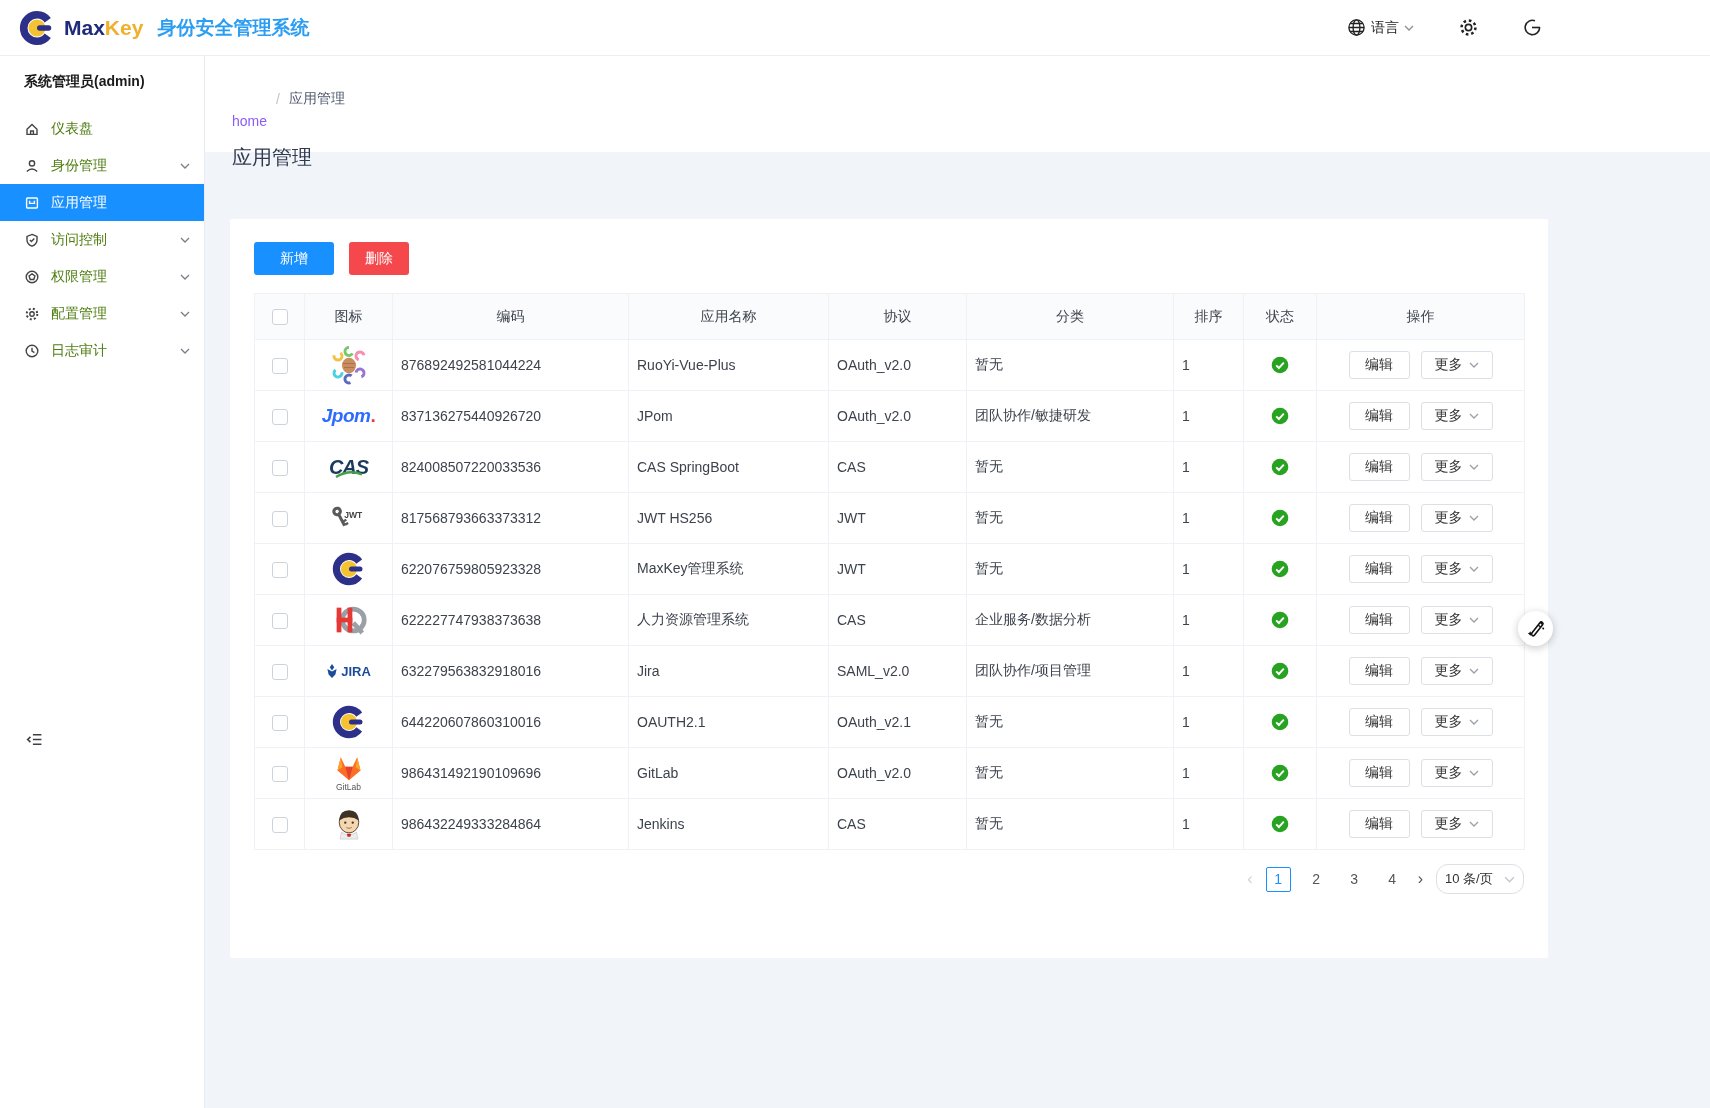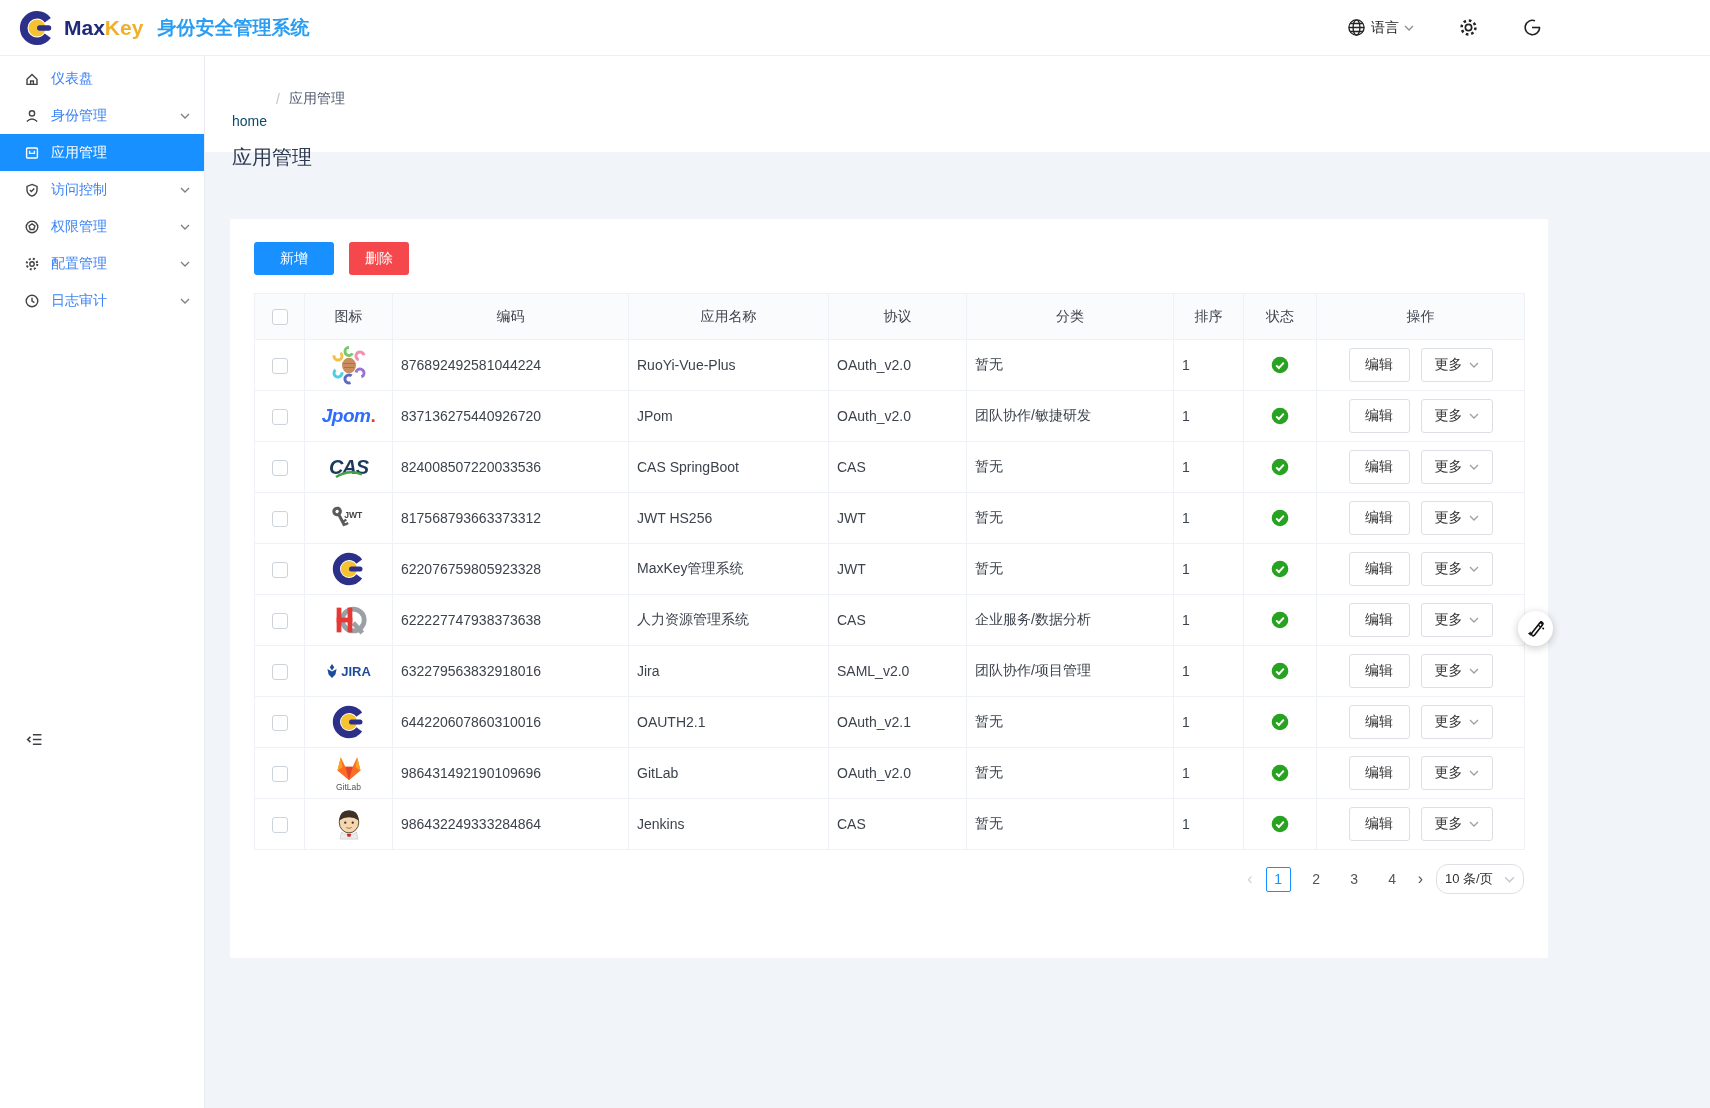"系统管理员(admin)" div.user-title { html: none -> <div>系统管理员(admin)</div> }
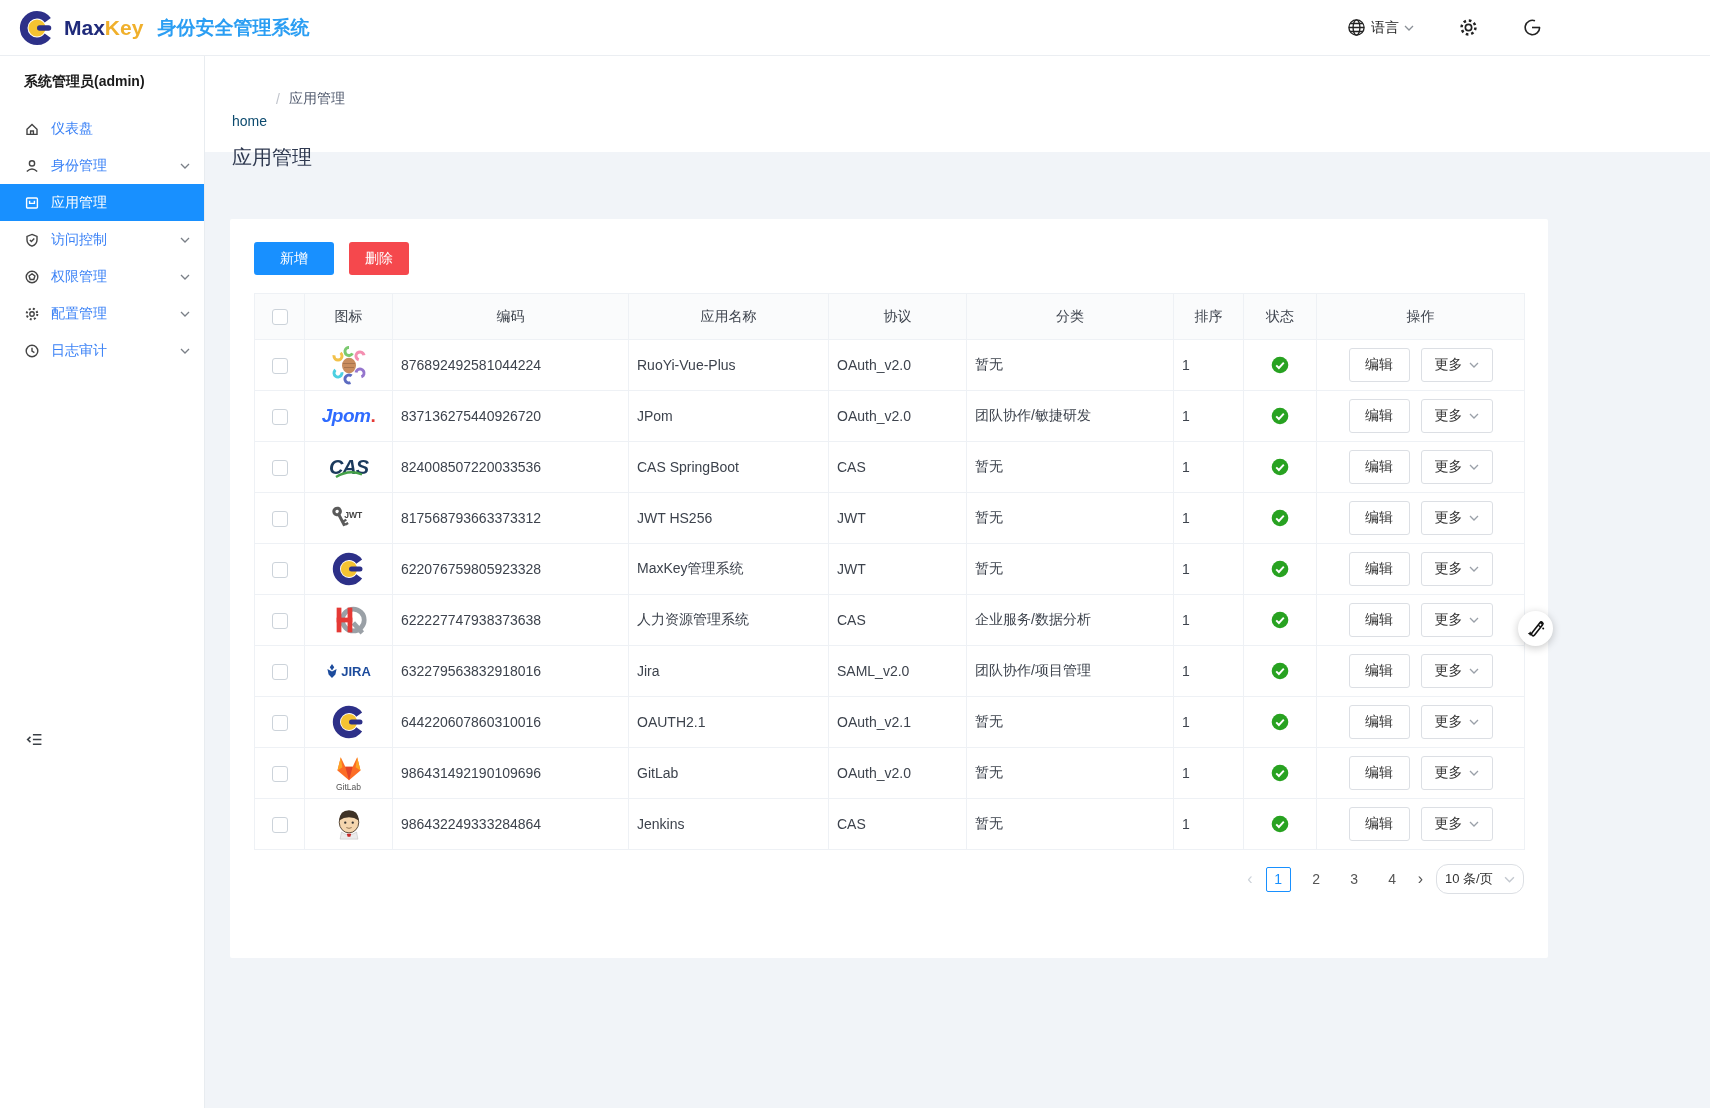"仪表盘" .menu-item { color: #3b82f6 -> #4d7c0f }
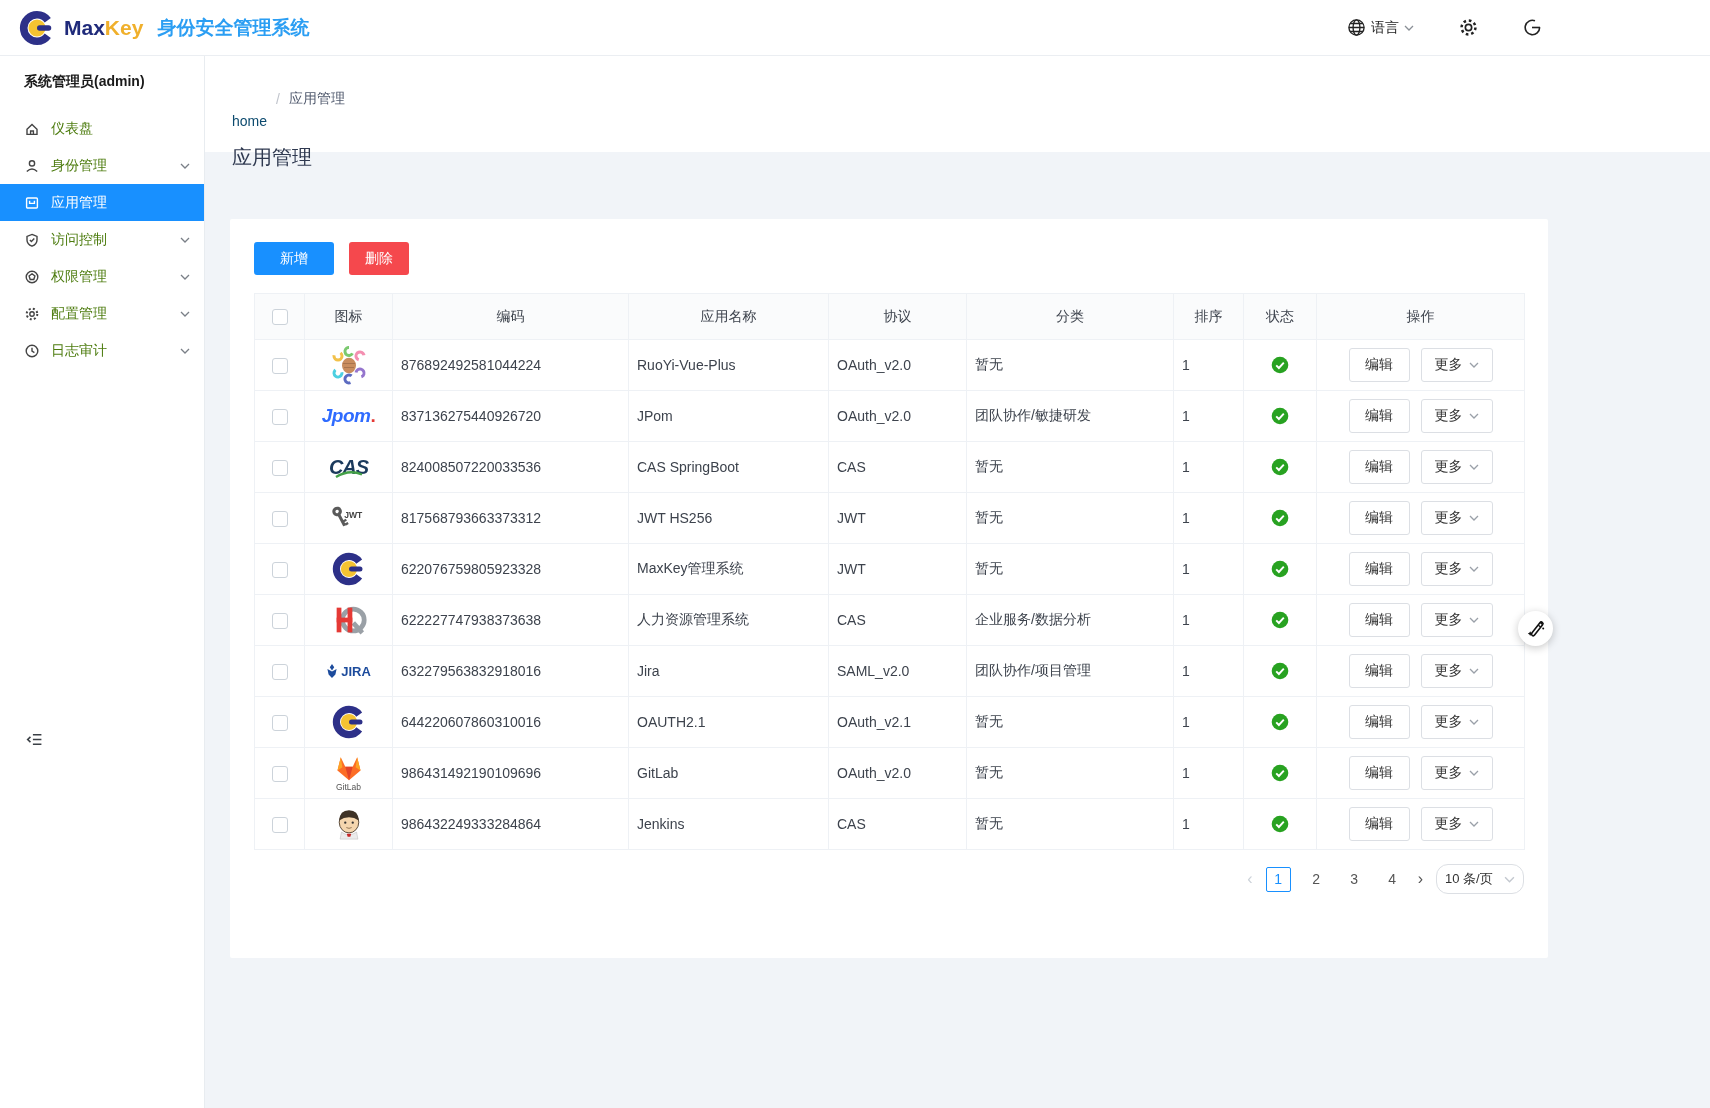"home" .crumb-home { color: #0c4a6e -> #8b5cf6 }
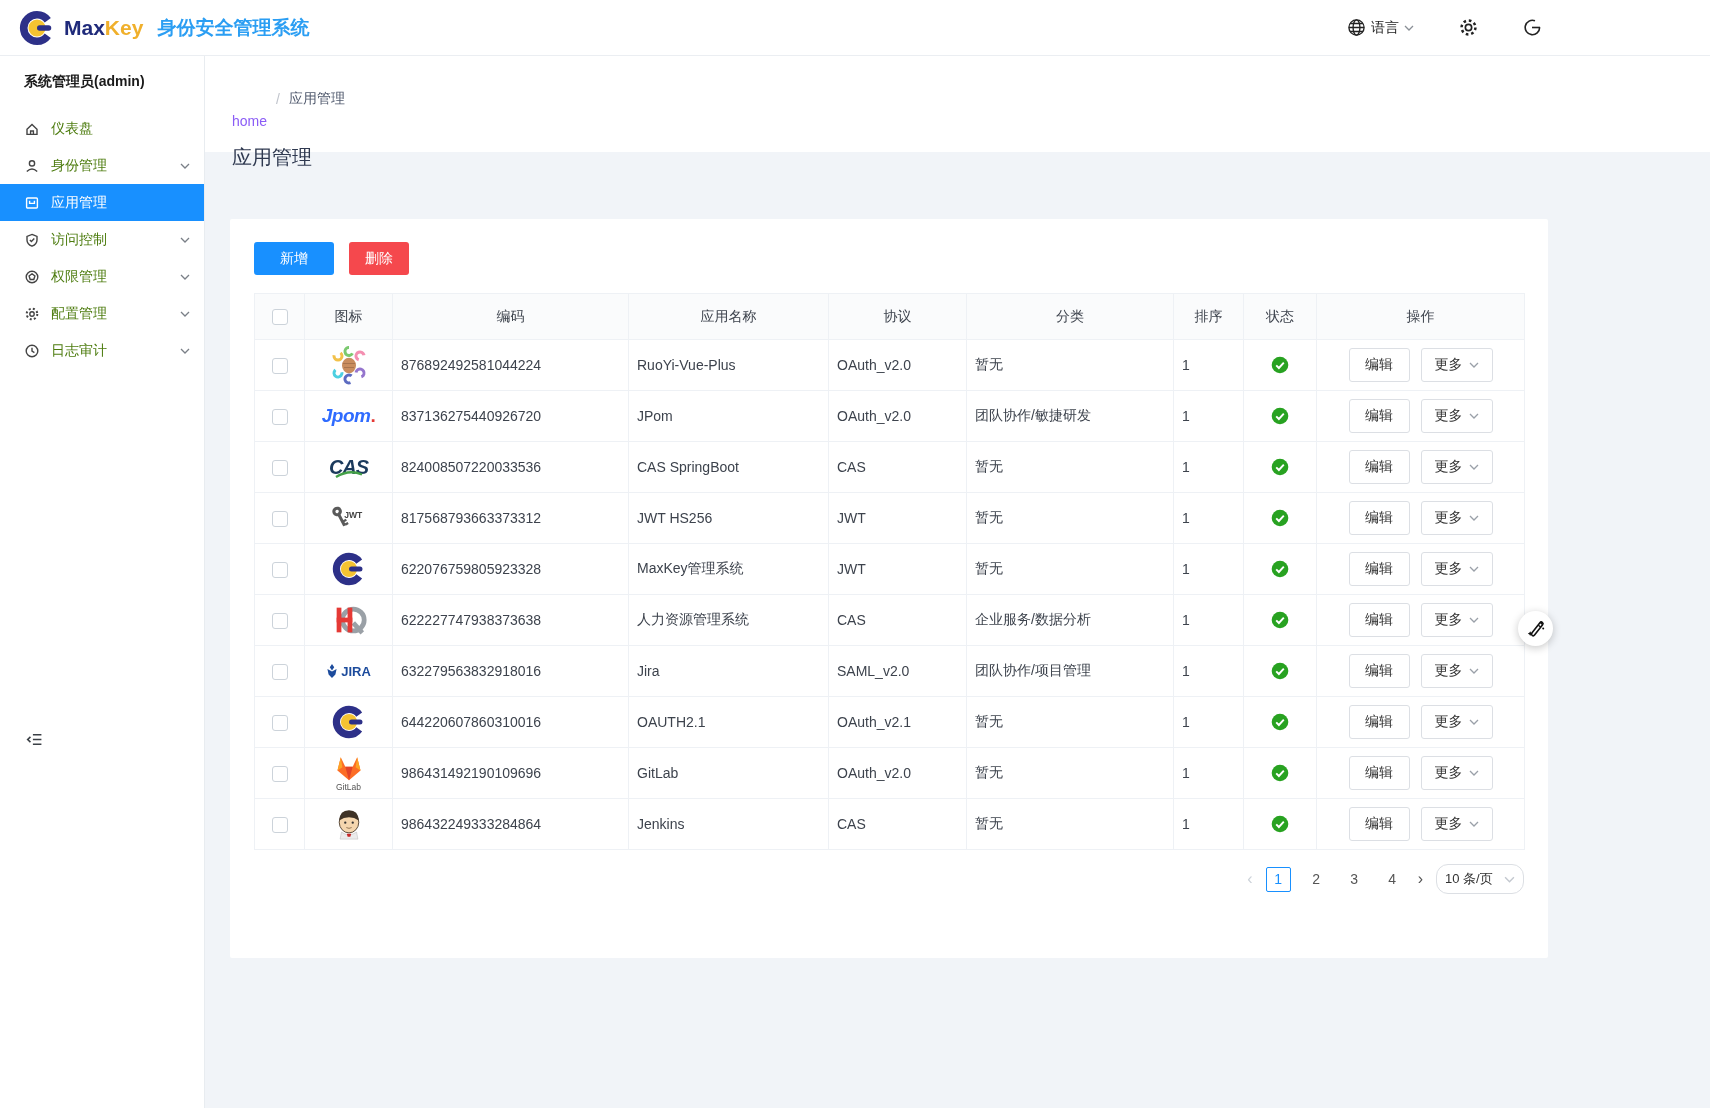"编辑" .row-btn { height: 34px -> 28px }
